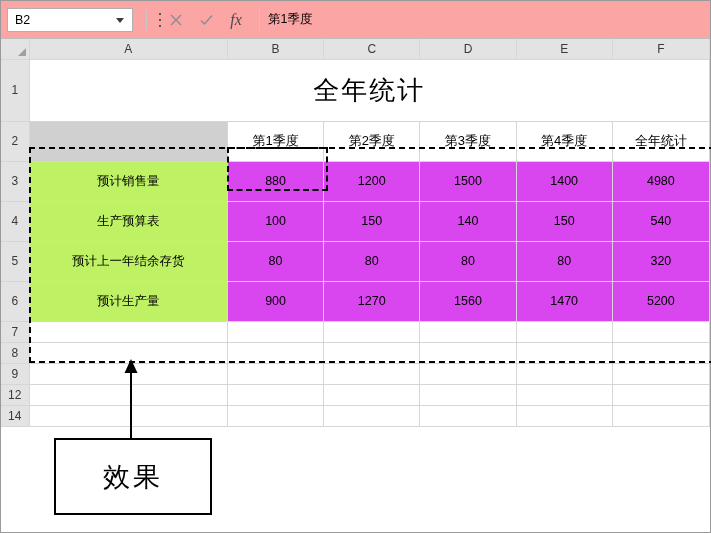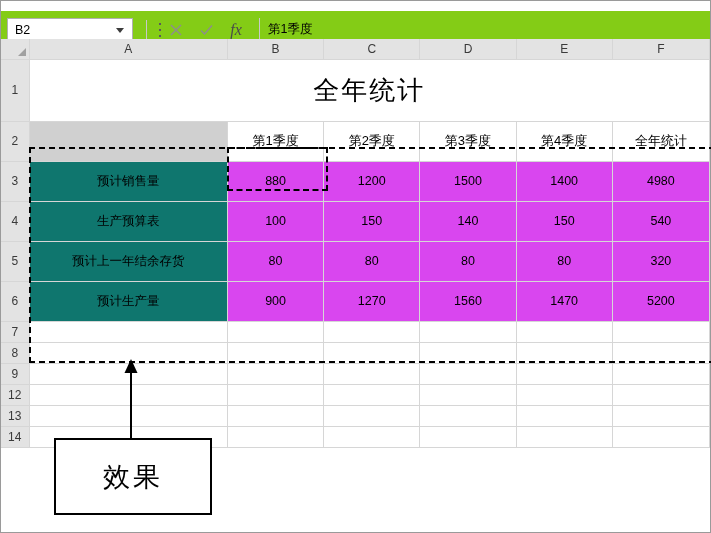"B2" .formula-bar { background: #84cc16 -> #fca5a5; top: 10px -> 0 }
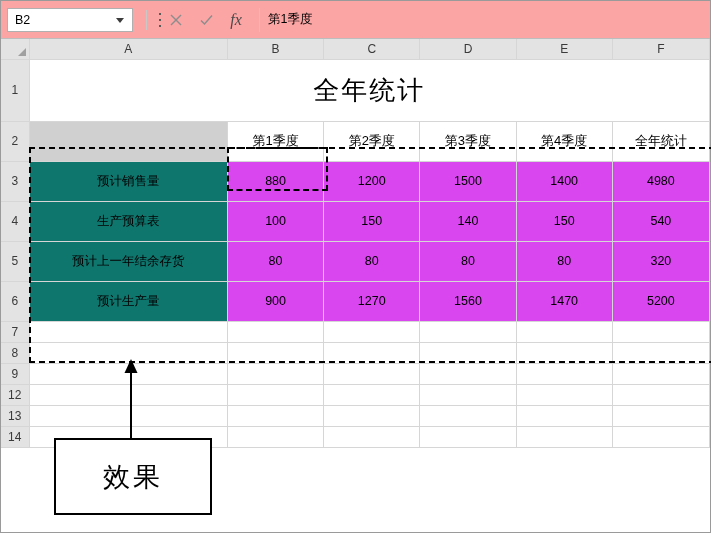"预计销售量" .lbl-cell { background: #0f766e -> #bef264 }
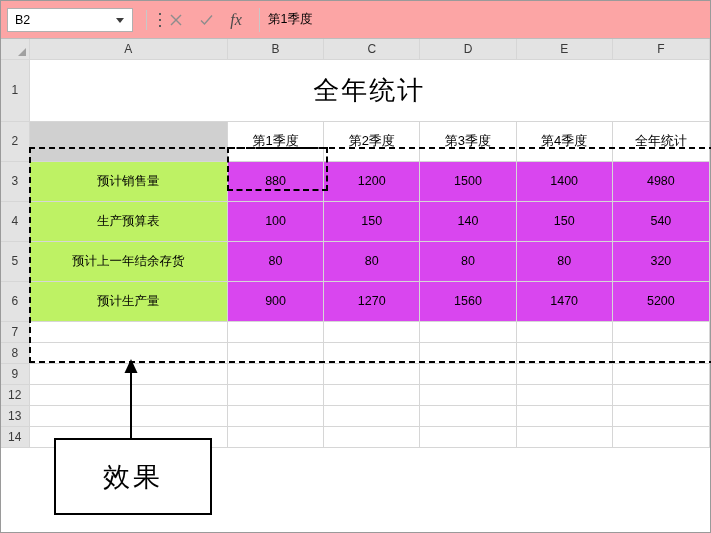"13" tr { html: <tr> <td>13</td> <td></td> <td></td> <td></td> <td></td> <td></td> <td></td> </tr> -> none }
